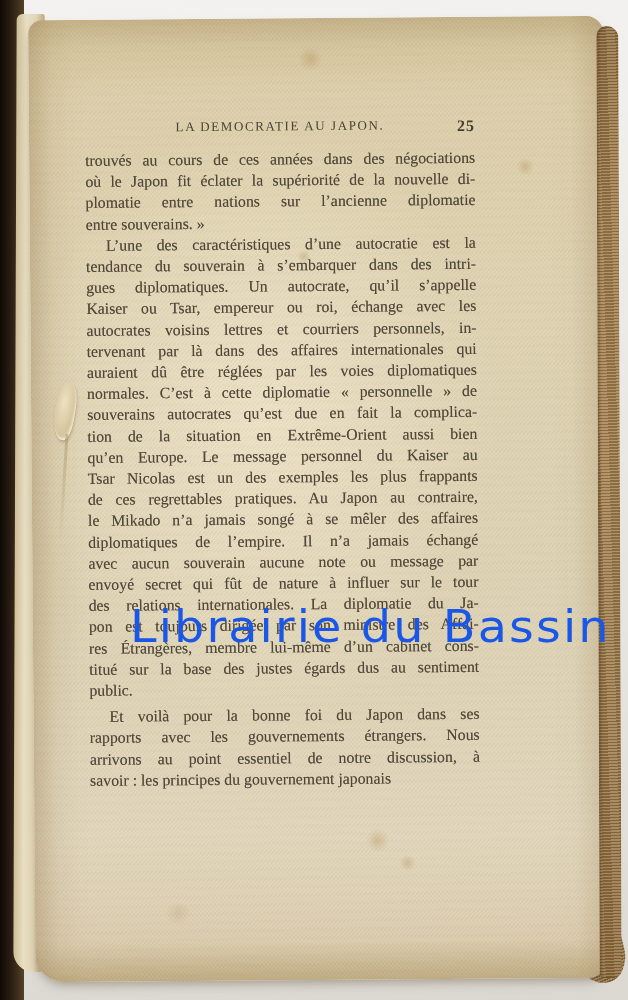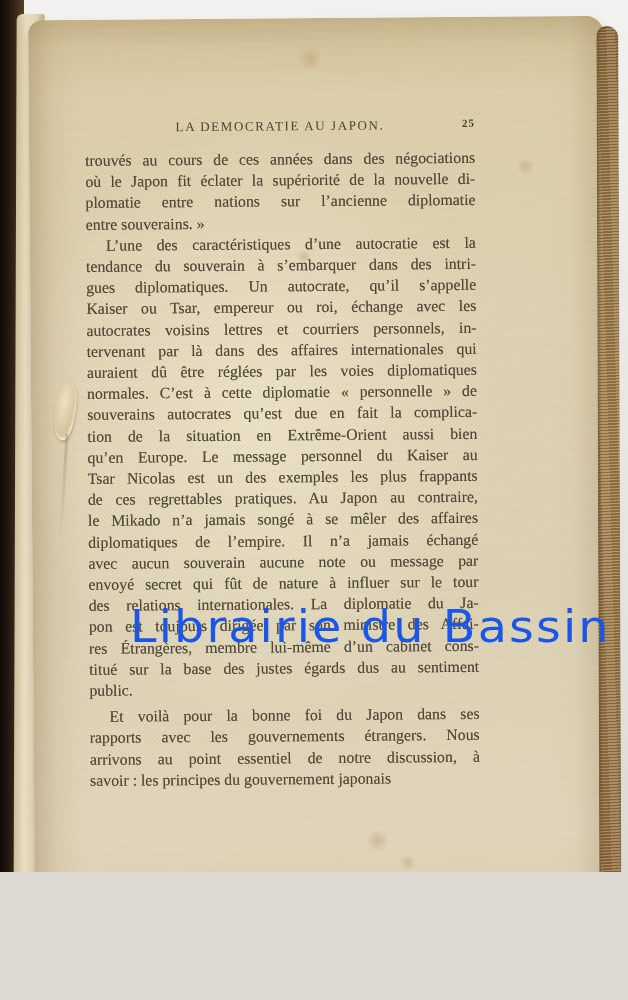"LA DEMOCRATIE AU JAPON." .scene { height: 872px -> 1000px }
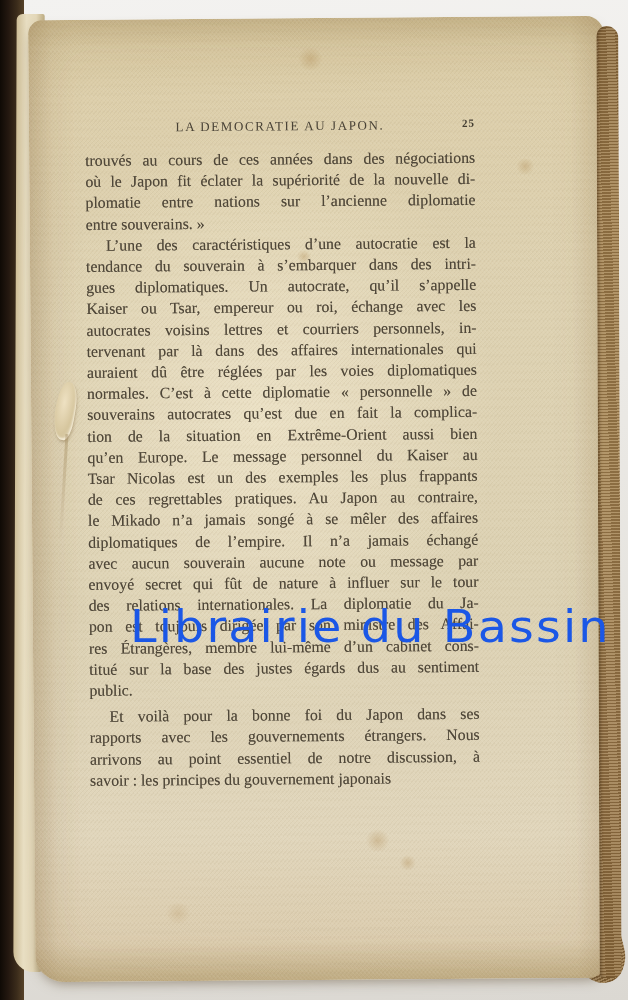"25" .page-number { font-size: 11px -> 16px }
